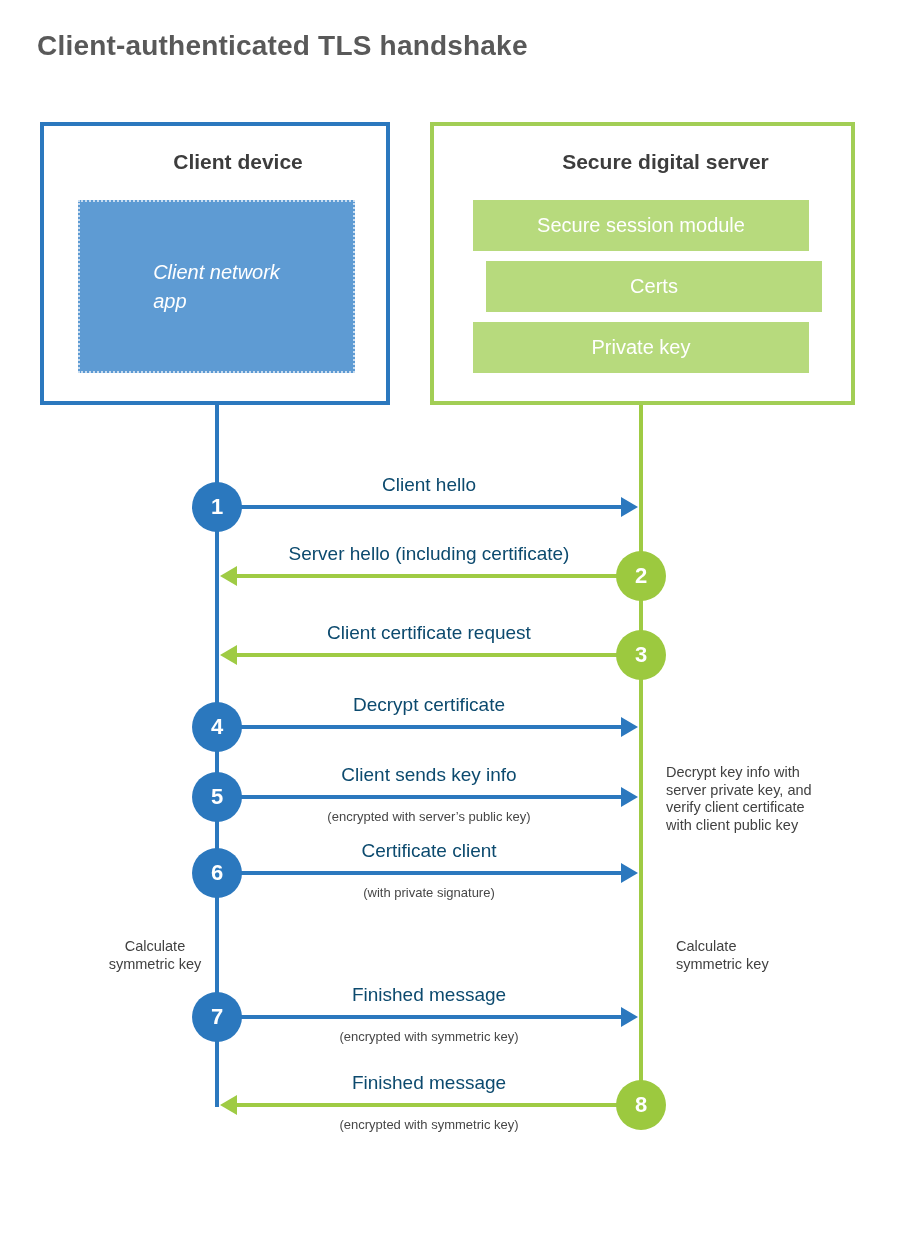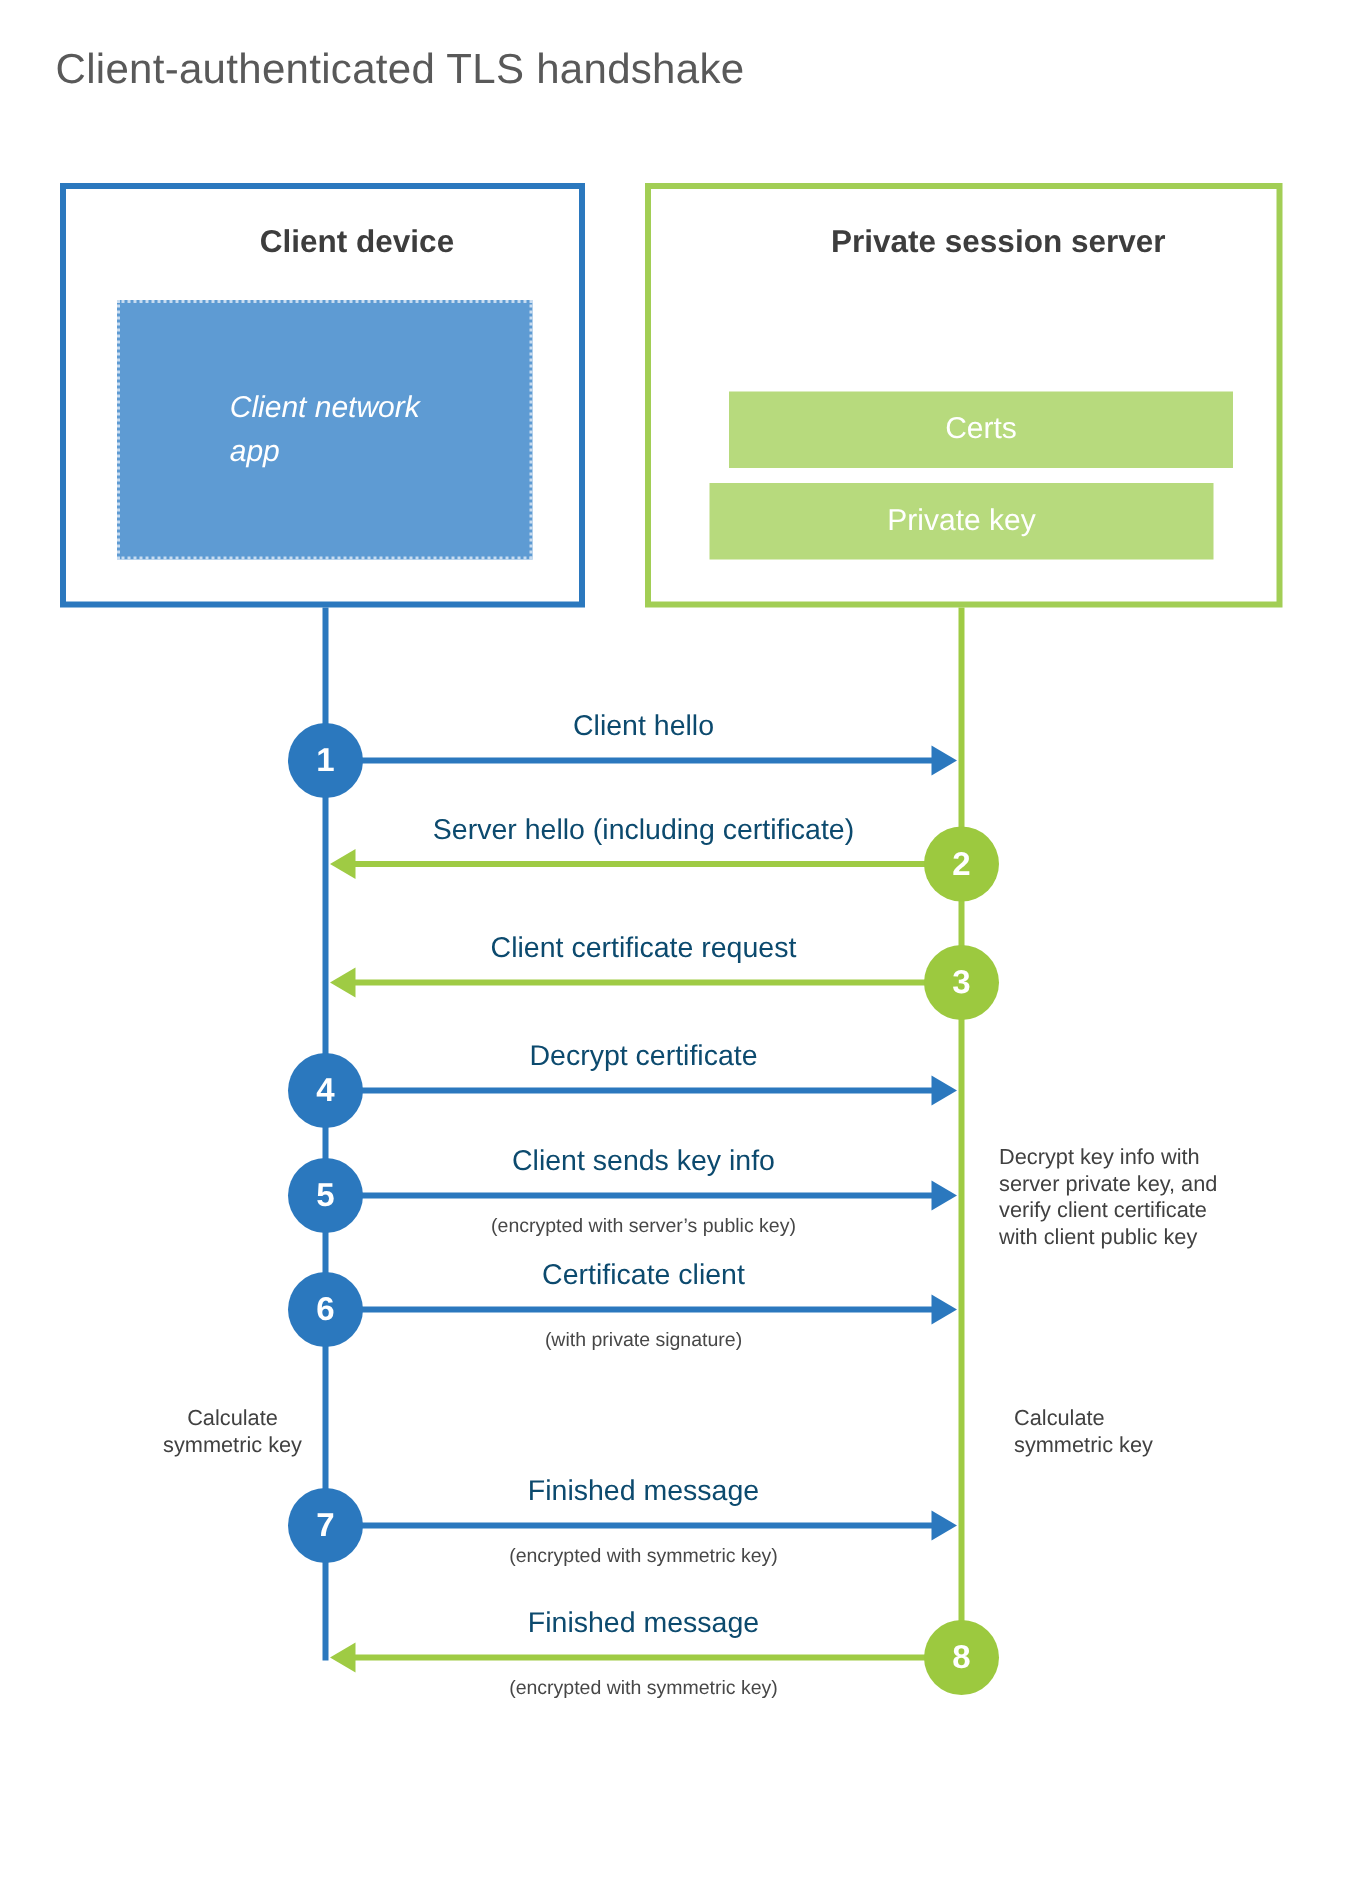"Client-authenticated TLS handshake" .page-title { font-weight: 400 -> 700 }
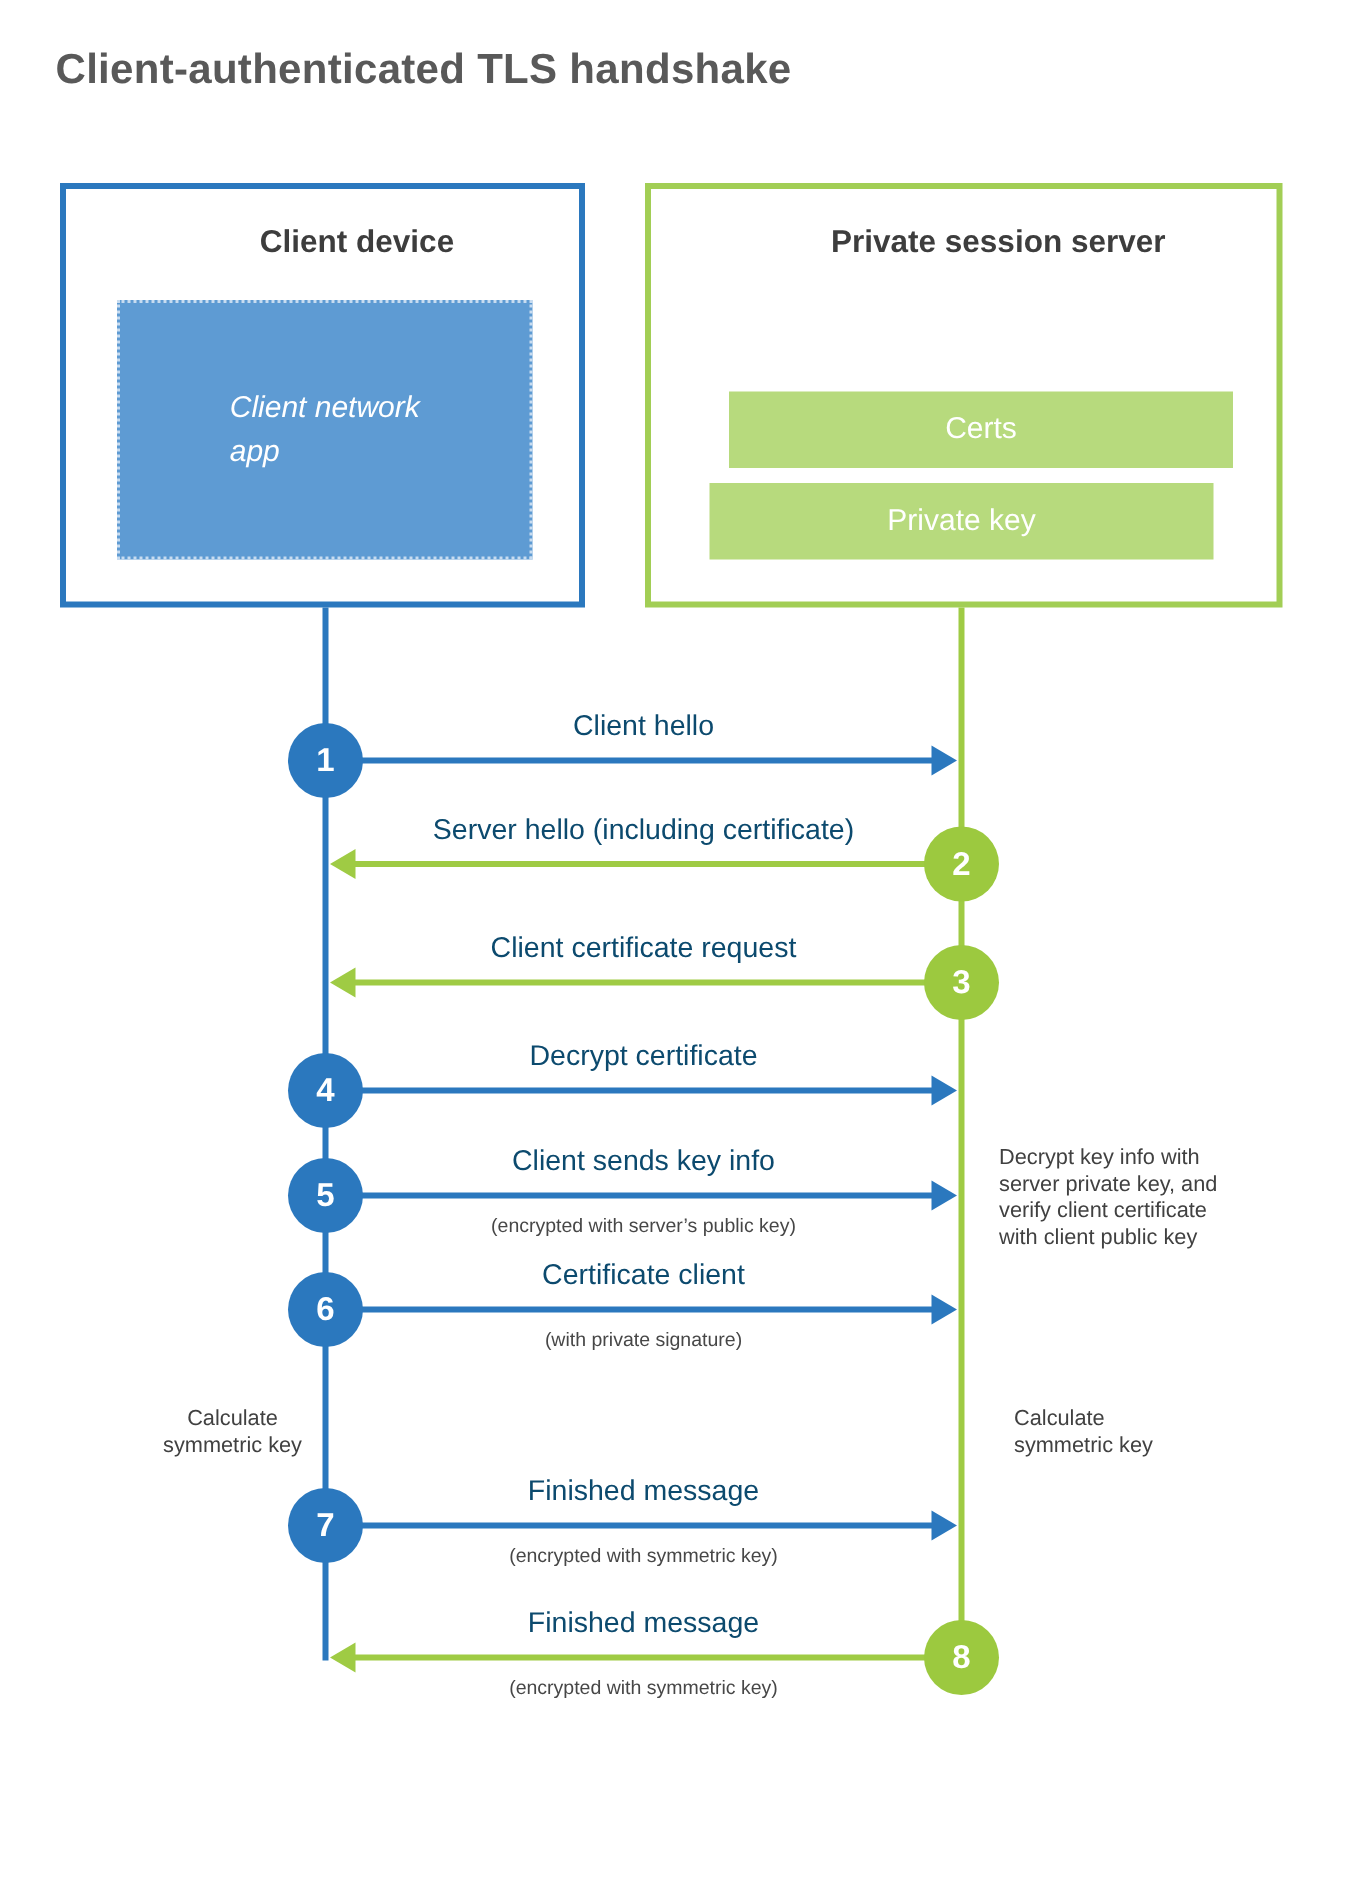"Private session server" div.box-title { text: Private session -> Secure digital }
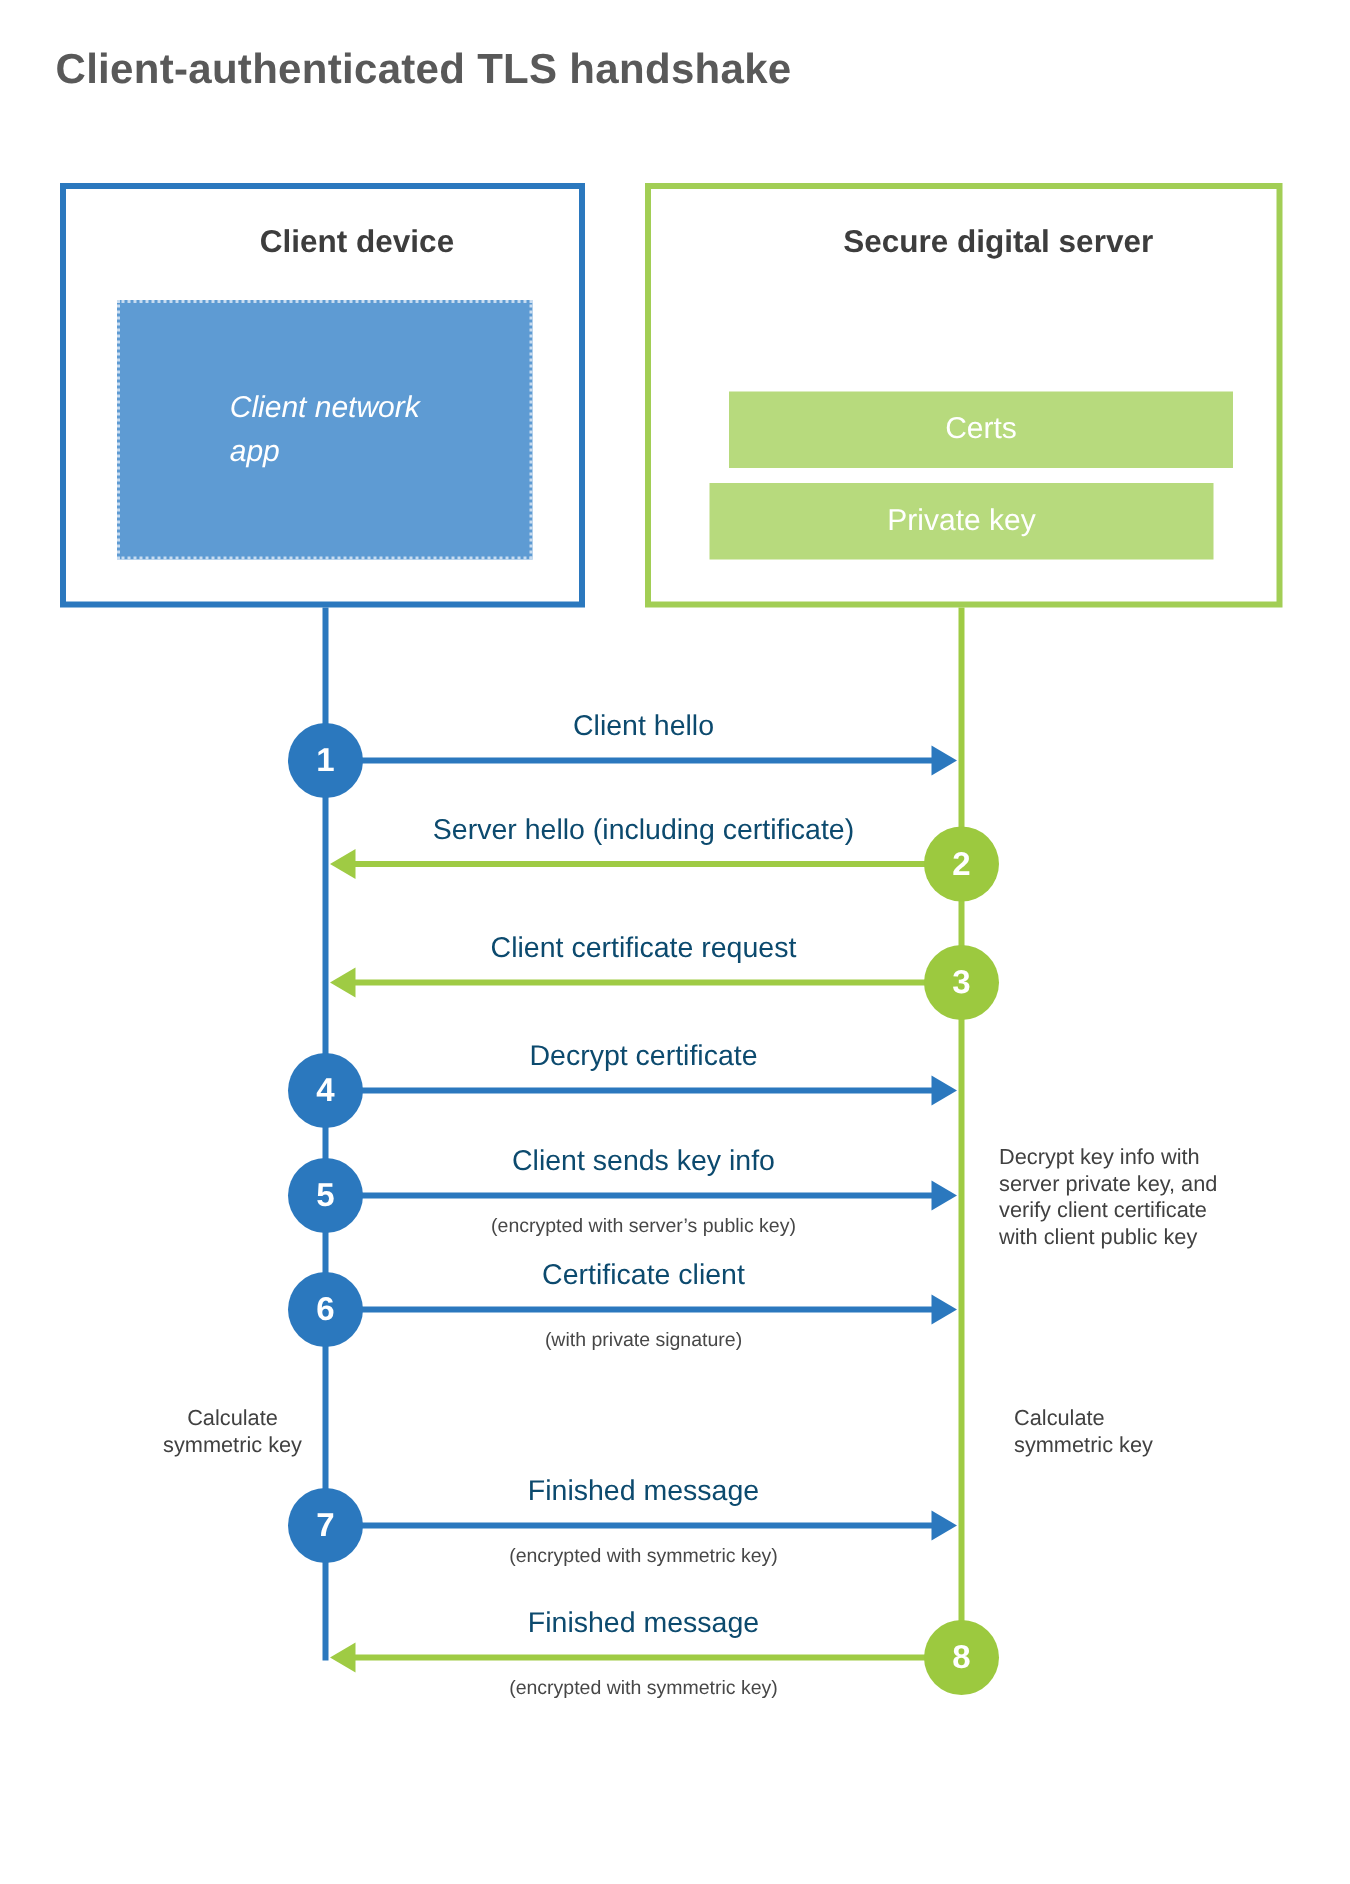"Secure session module" div.server-bar { html: none -> <div>Secure session module</div> }
